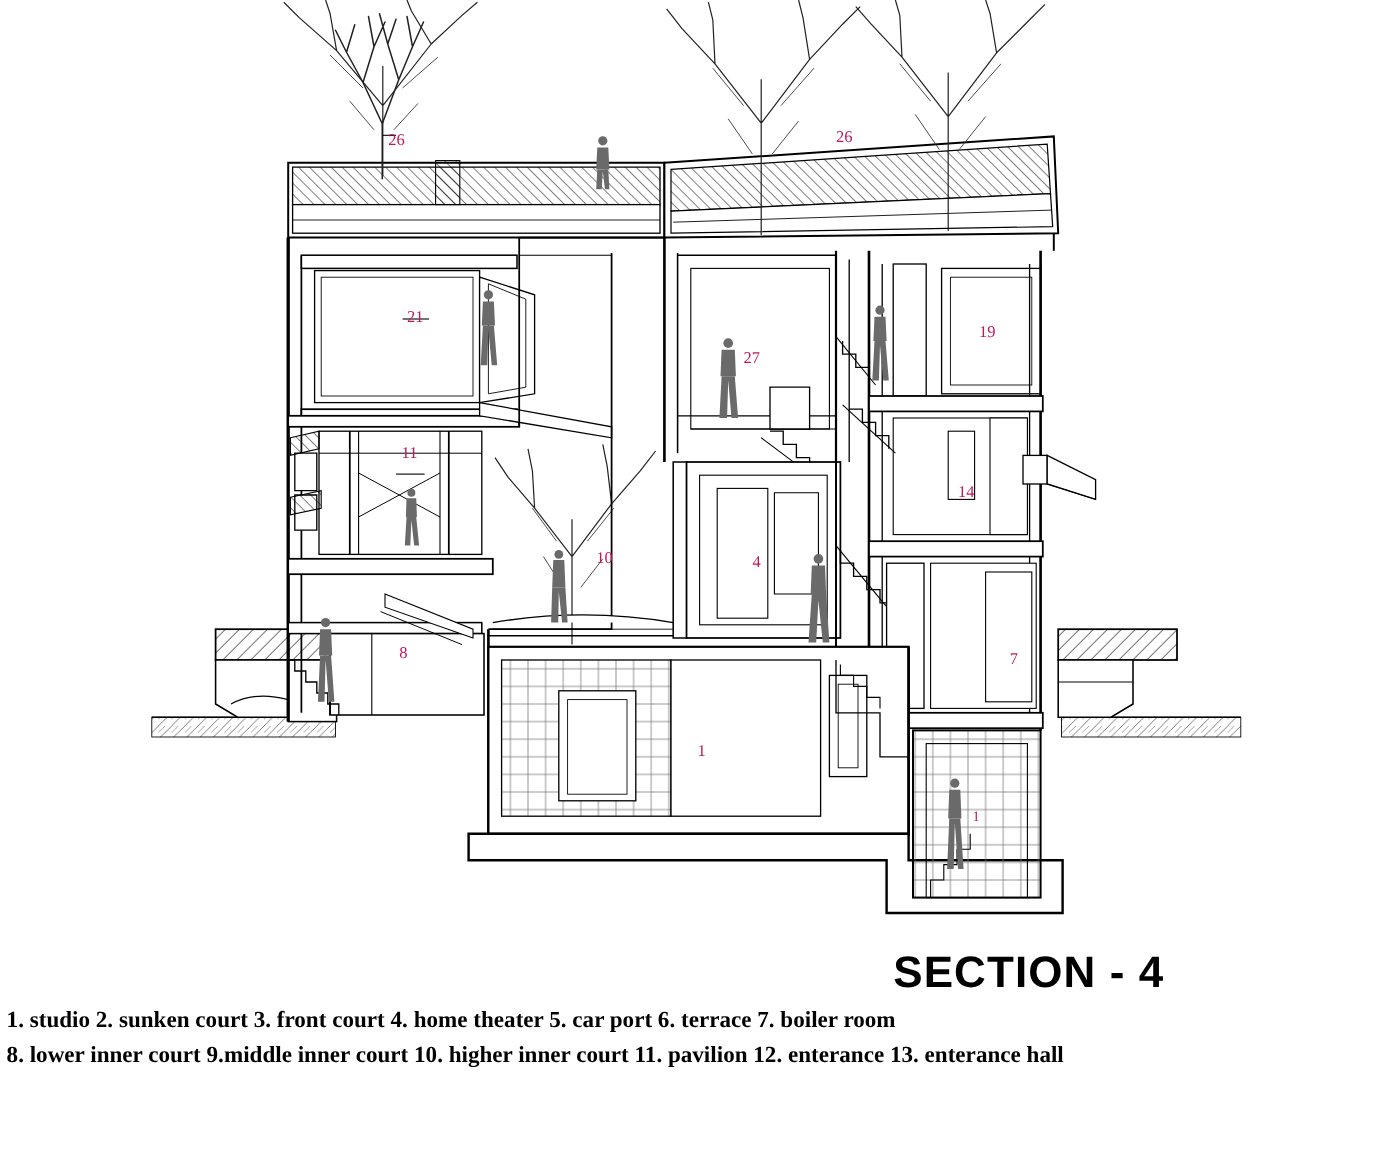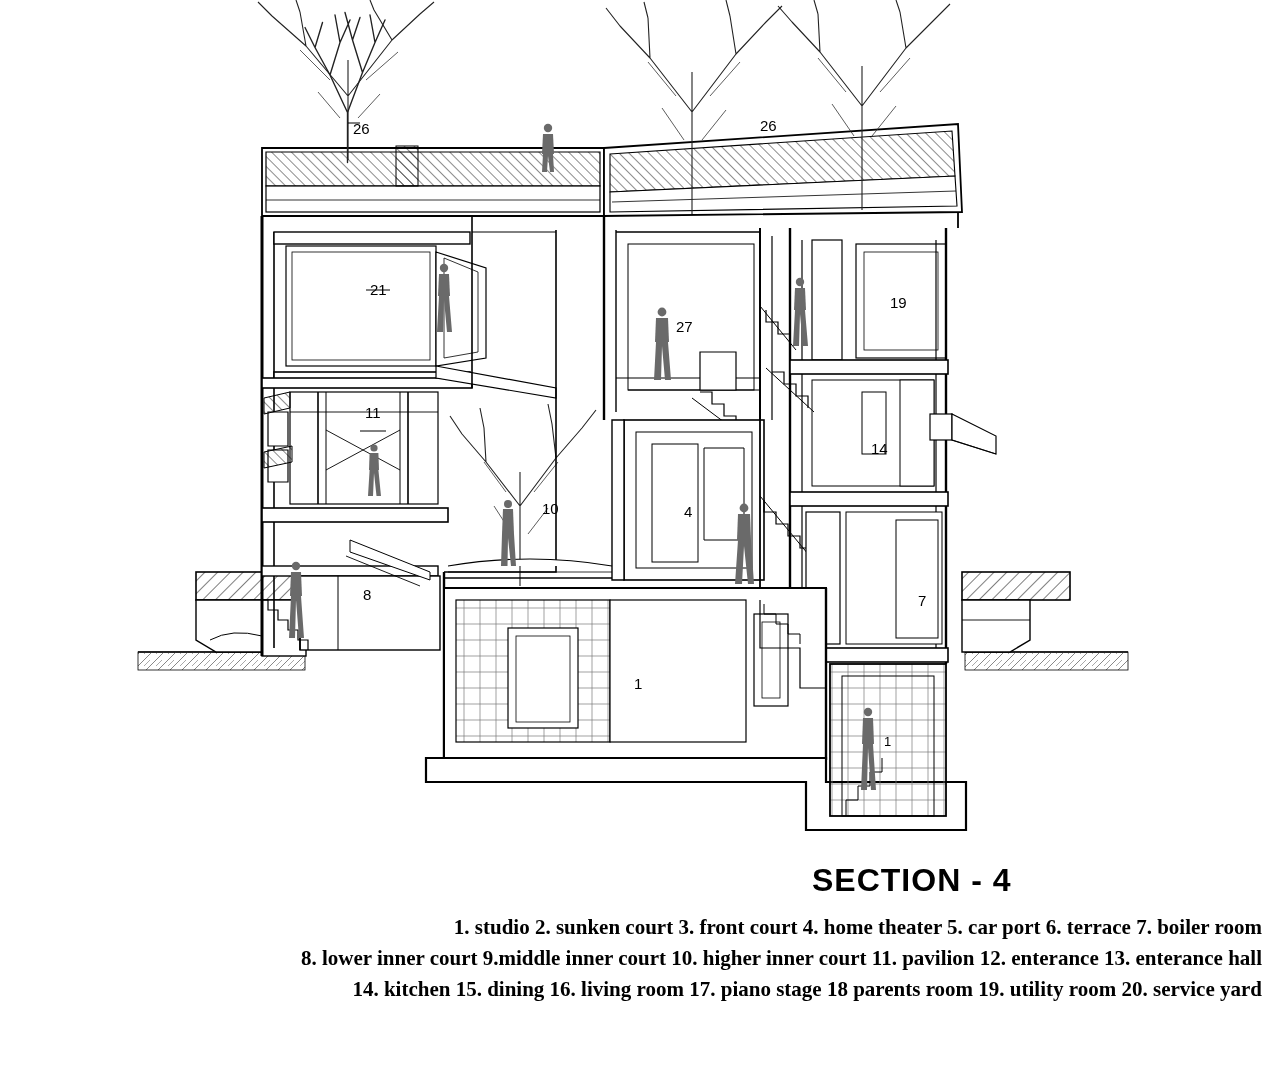"26" .room-label { color: #000000 -> #be185d; font-family: Liberation Sans, sans-serif -> Liberation Serif, serif }
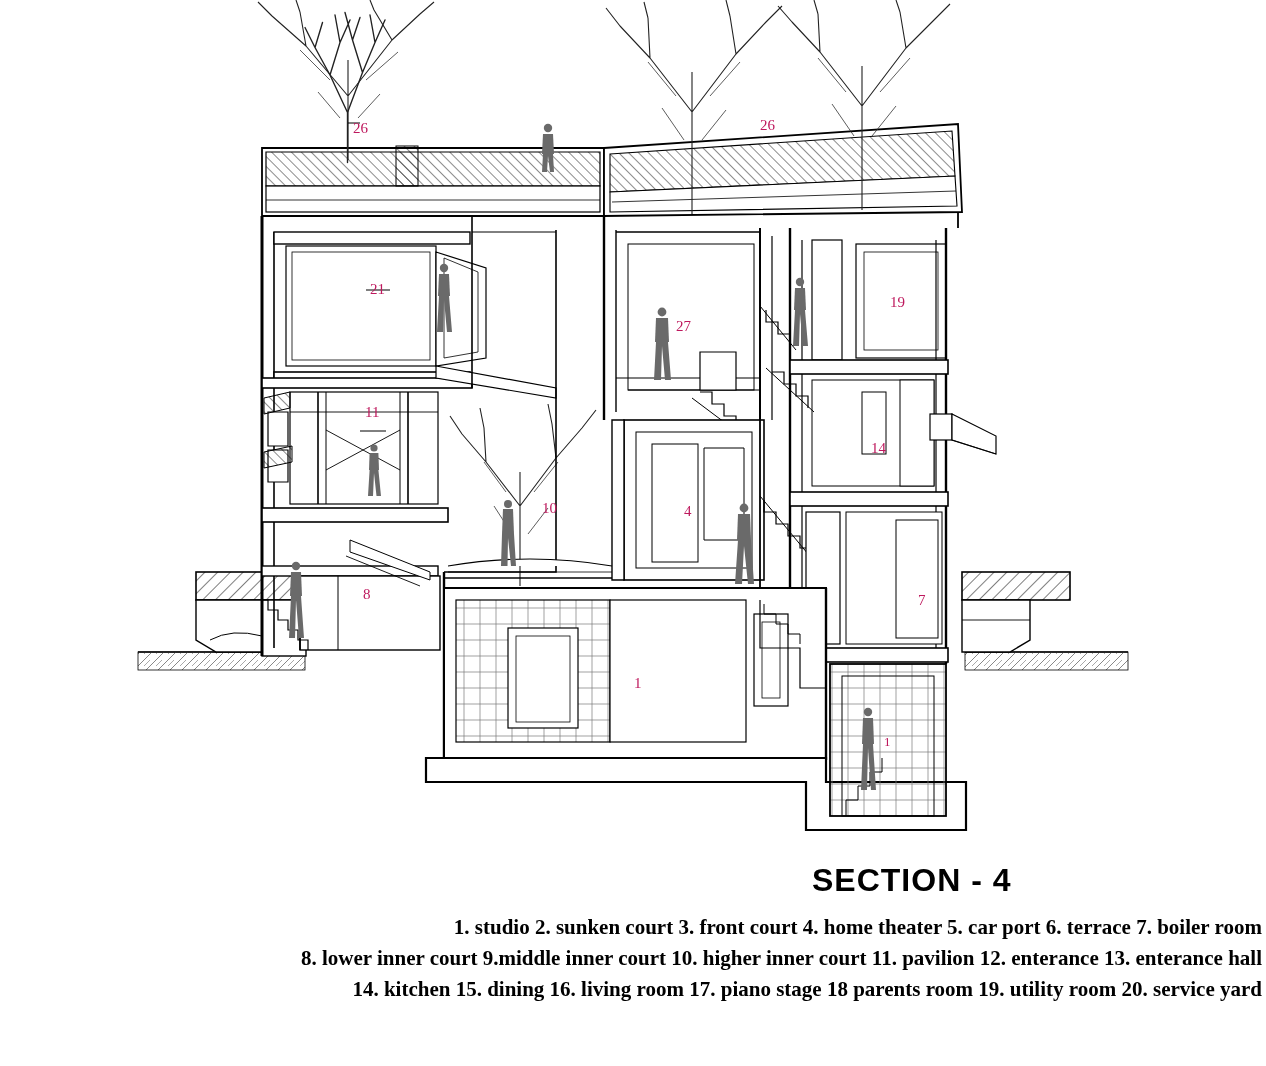"SECTION - 4" .title-block { font-size: 32px -> 40px }
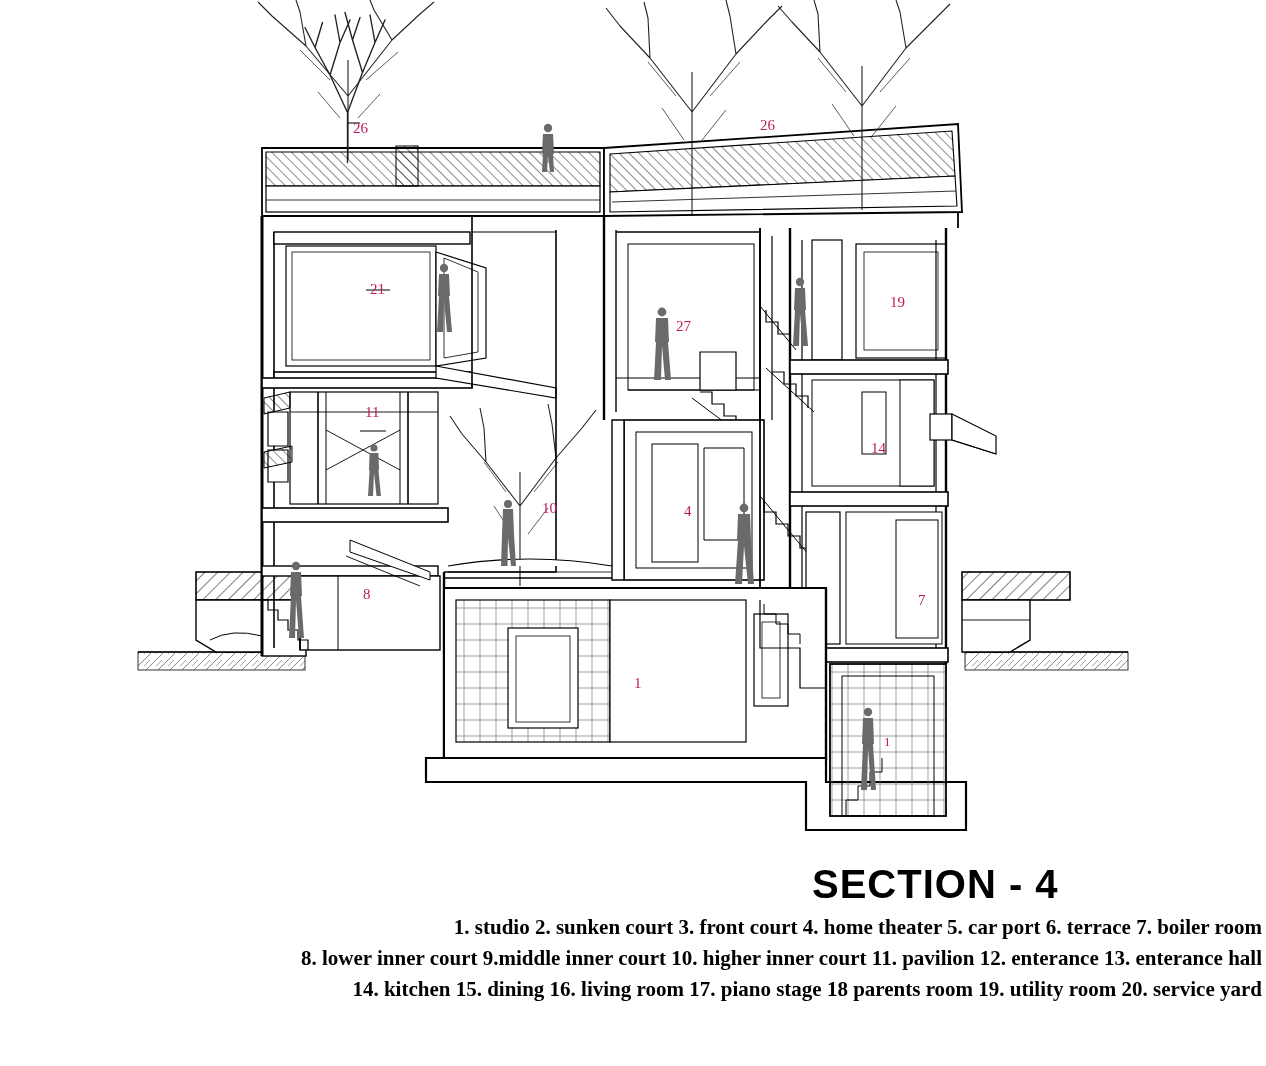"1. studio 2. sunken court" .legend { text-align: right -> left }
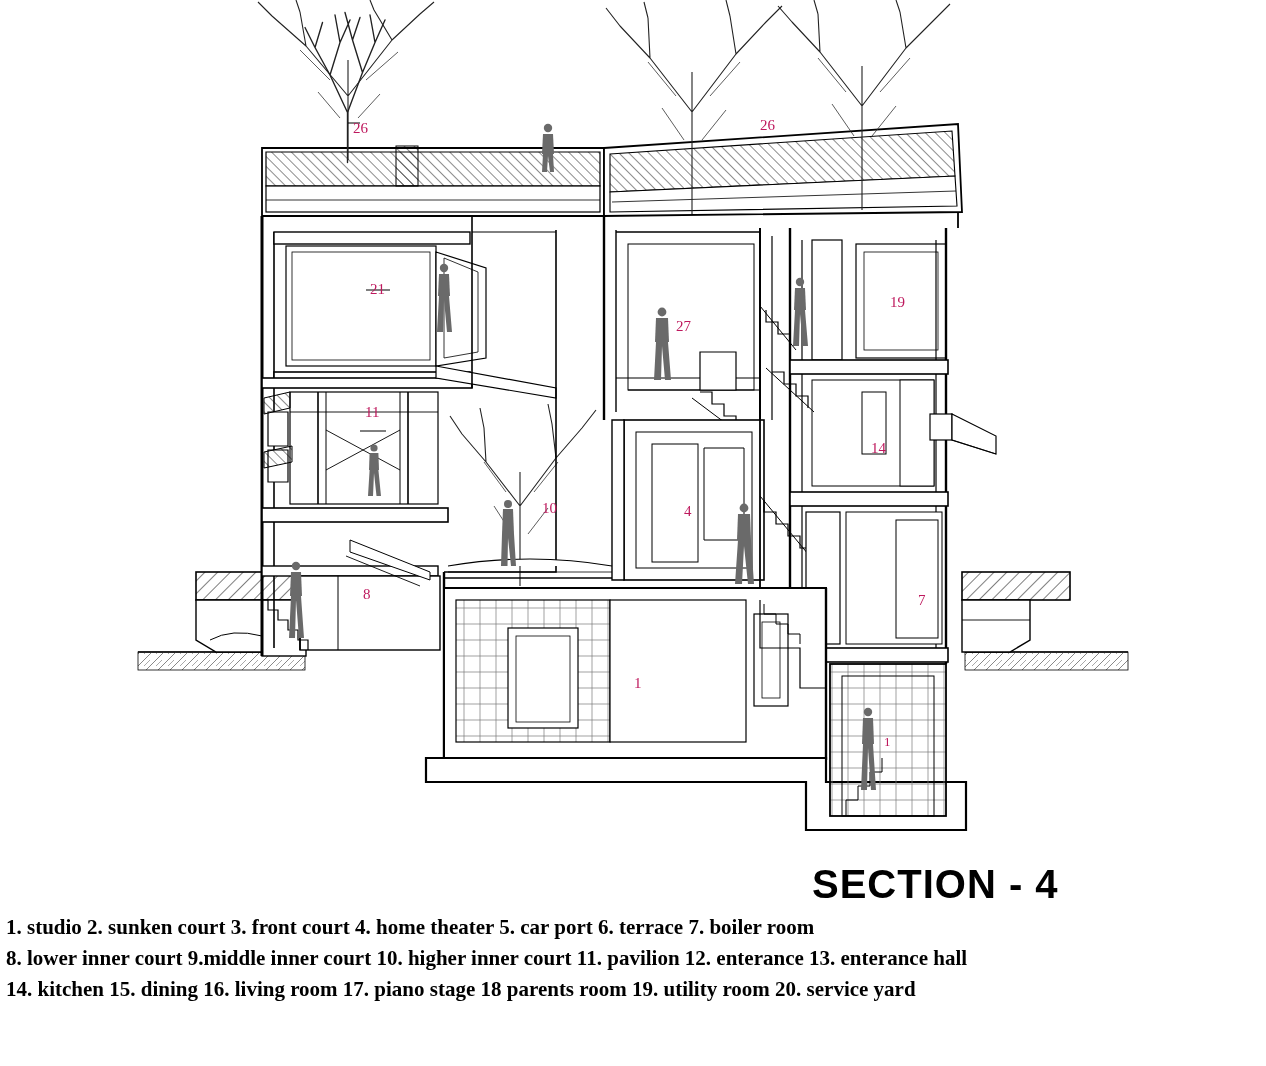"14. kitchen 15. dining 16." div.legend-line { html: <div>14. kitchen 15. dining 16. living room 17. piano stage 18 parents room 19. utility room 20. service yard</div> -> none }
